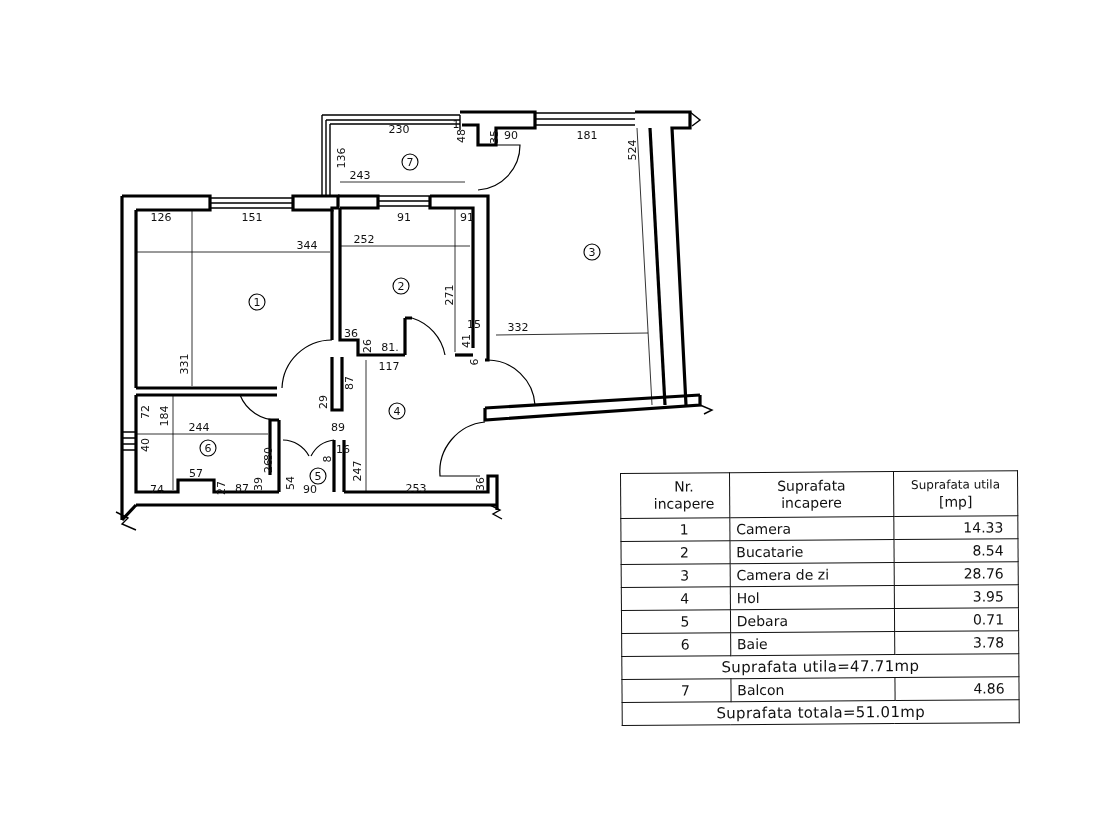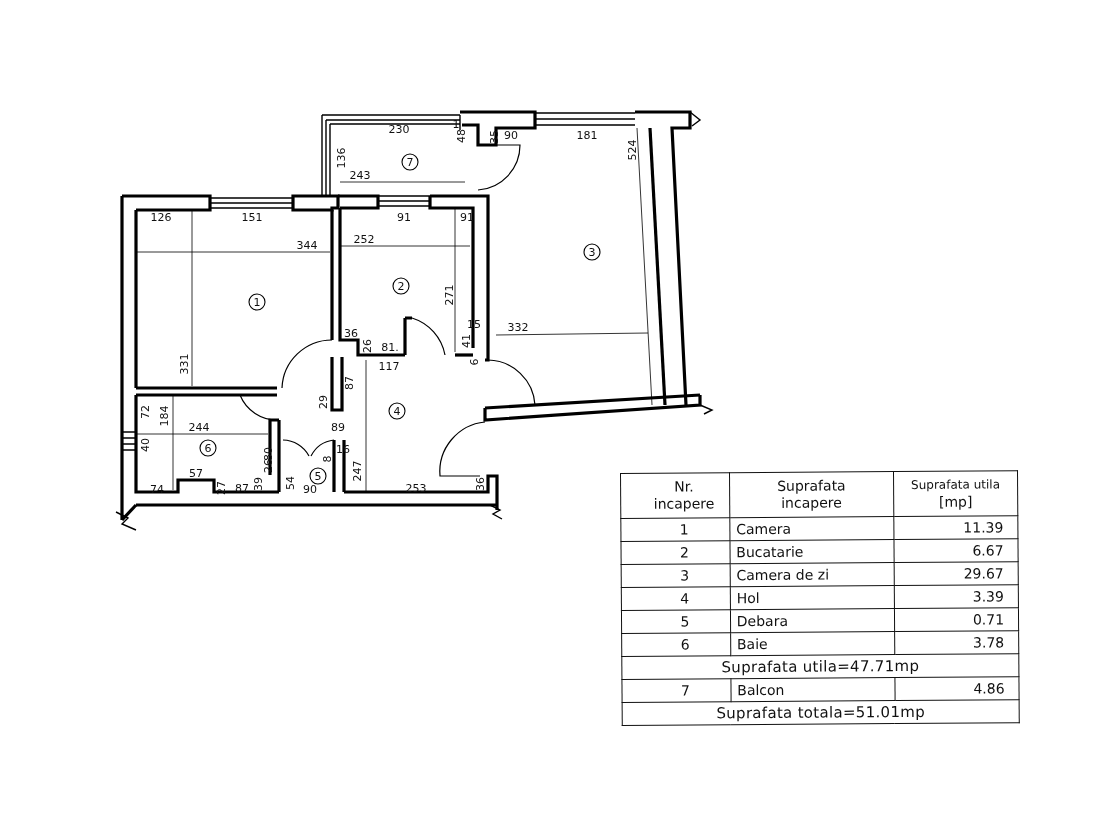"11.39" td.c-area { text: 11.39 -> 14.33 }
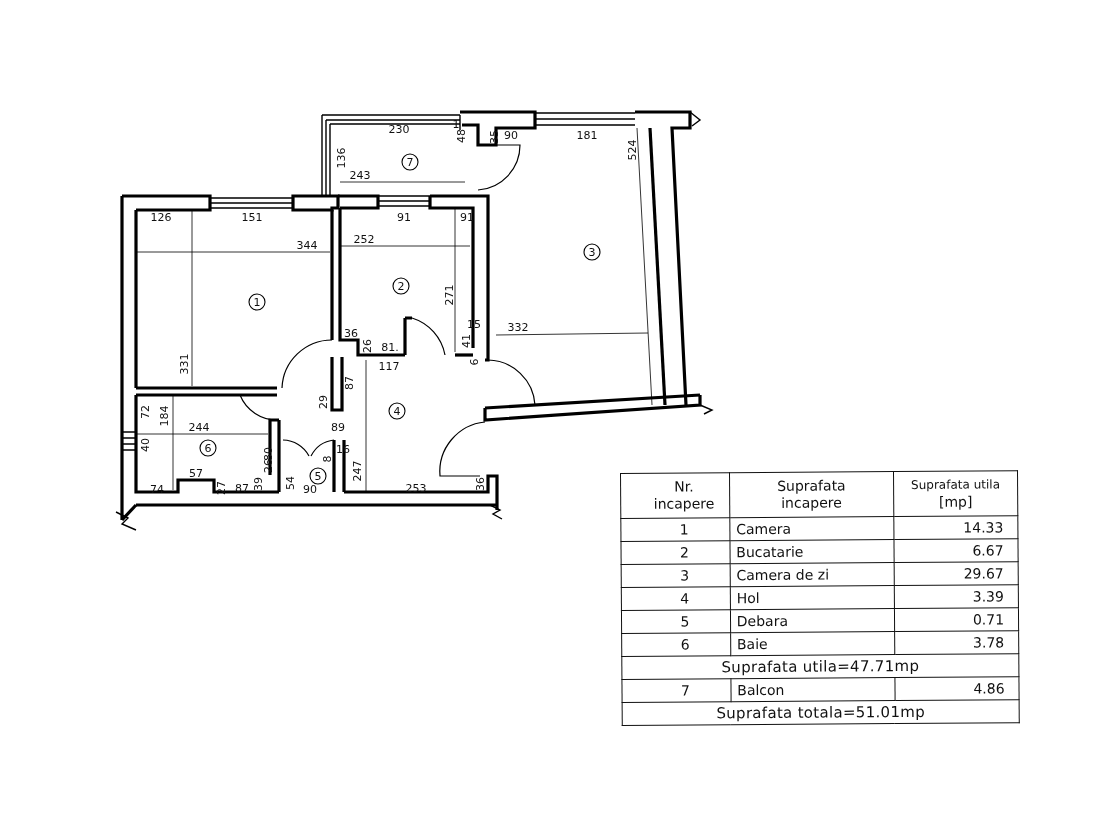"6.67" td.c-area { text: 6.67 -> 8.54 }
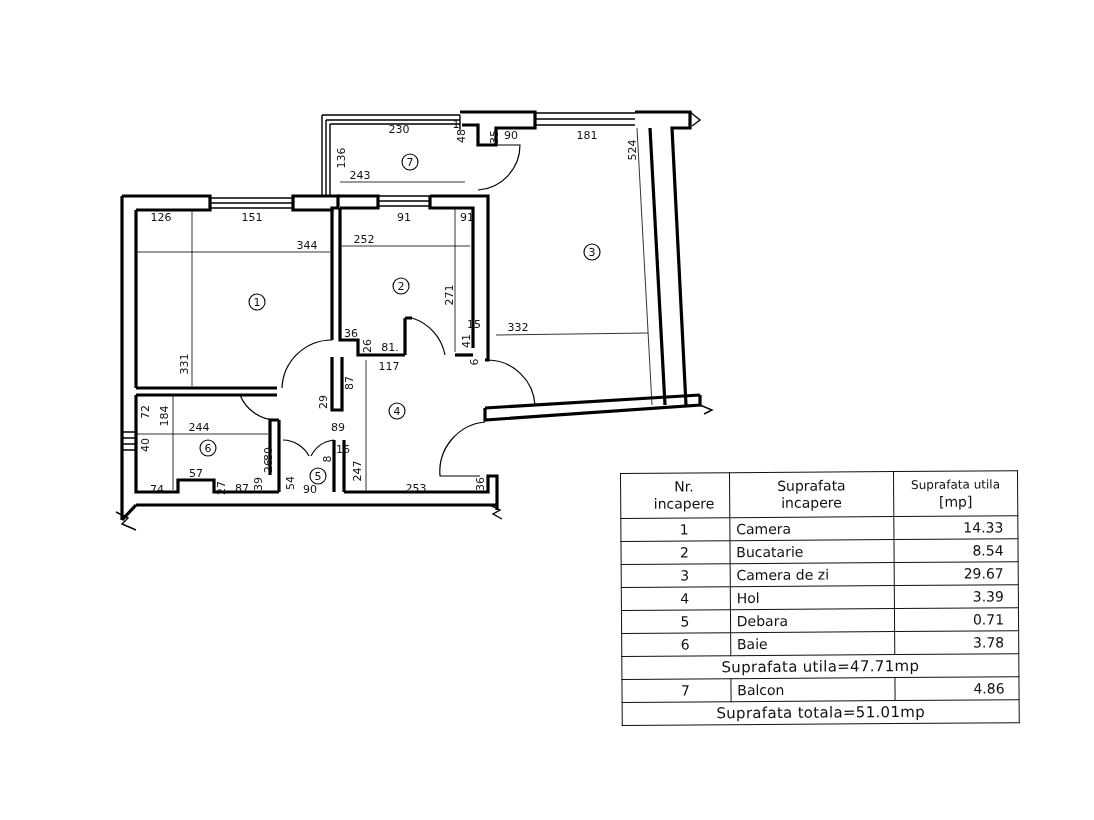"29.67" td.c-area { text: 29.67 -> 28.76 }
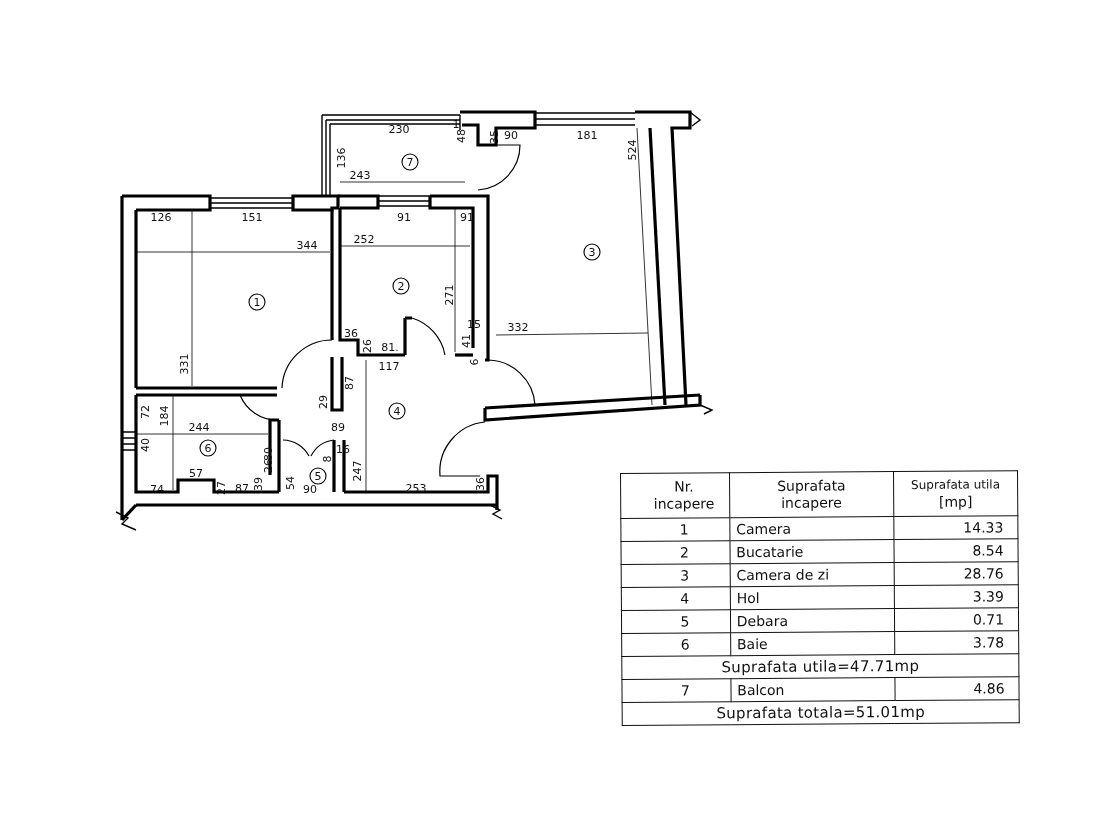"3.39" td.c-area { text: 3.39 -> 3.95 }
